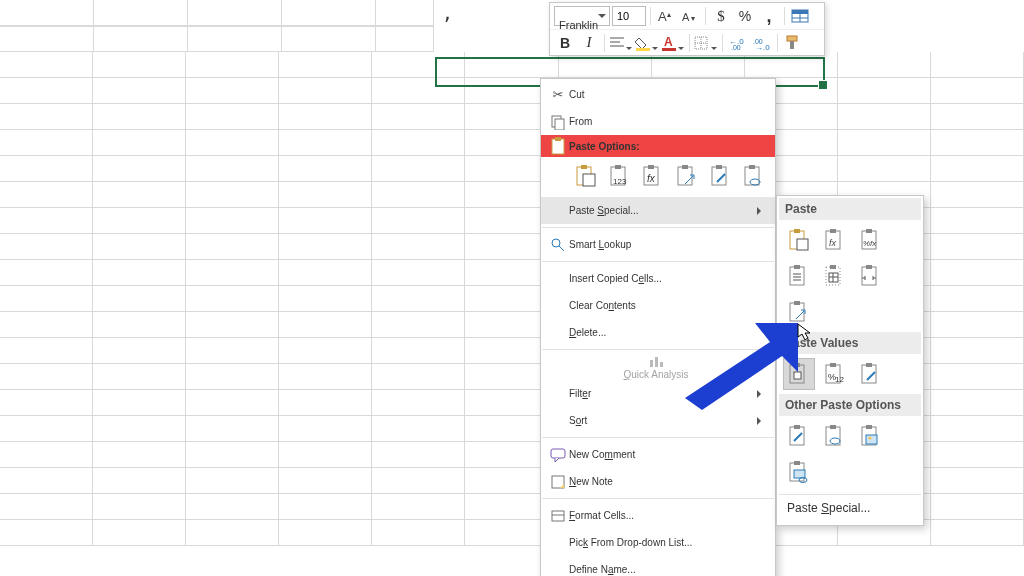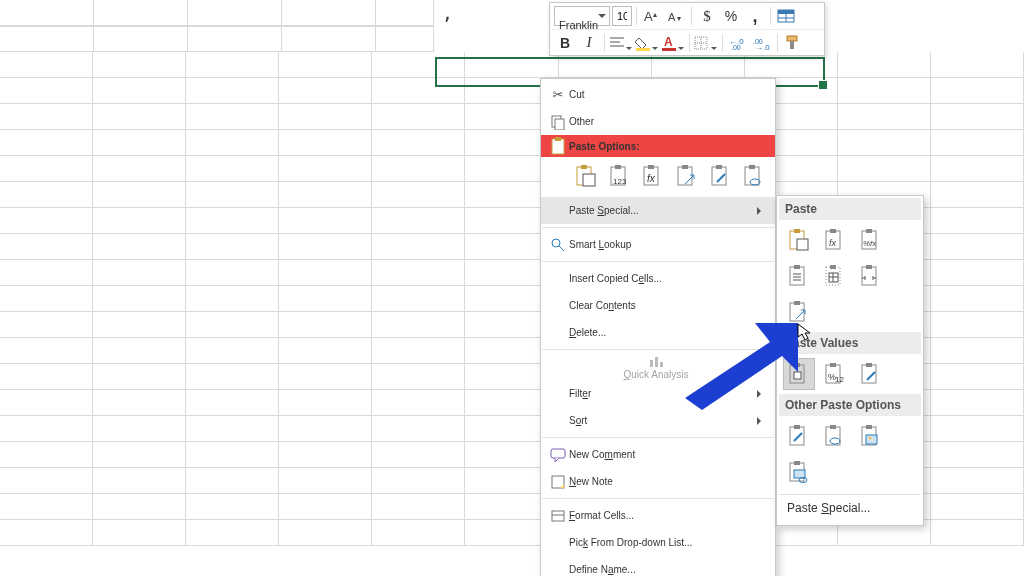"10" .fontsize { width: 20px -> 34px }
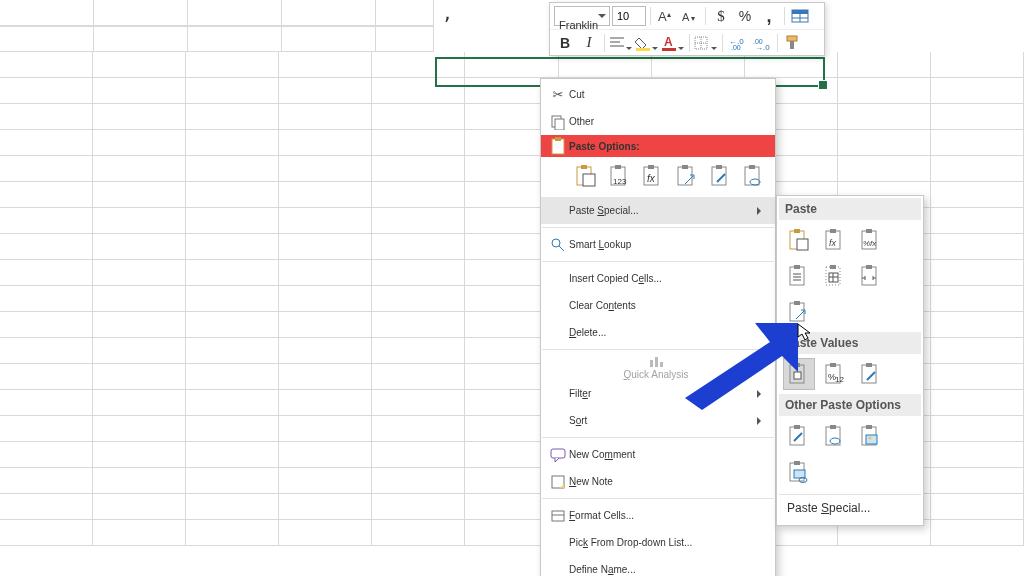"Other" span { text: Other -> From }
